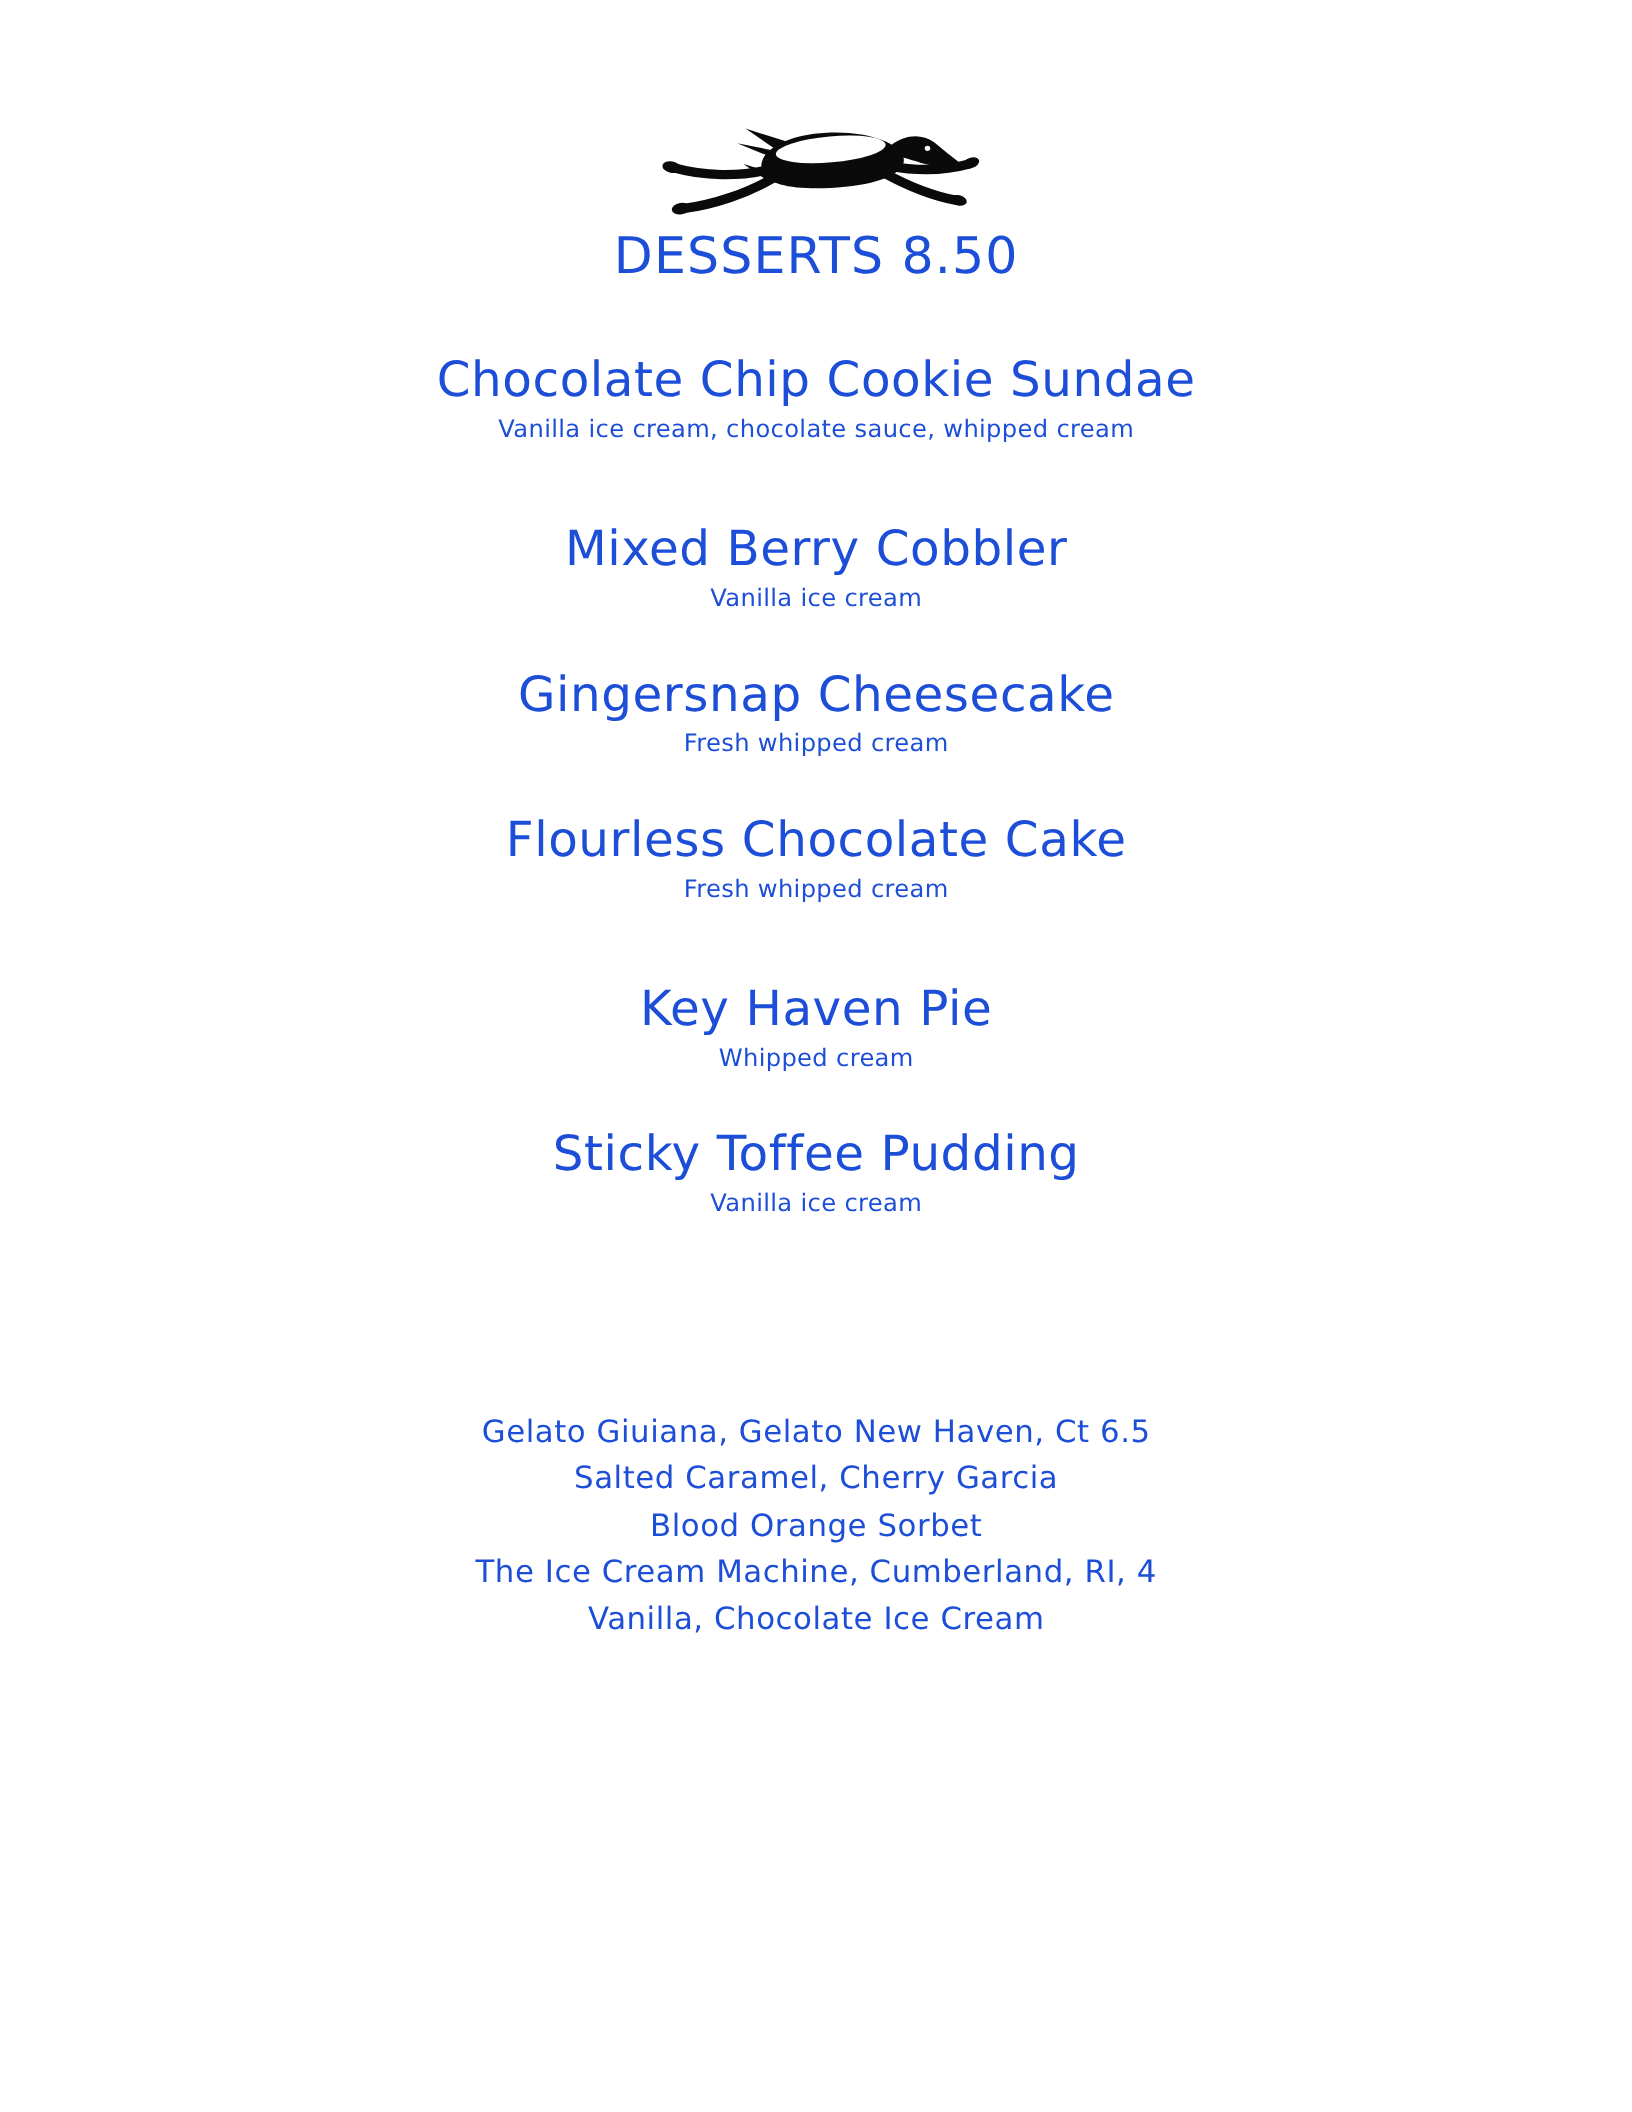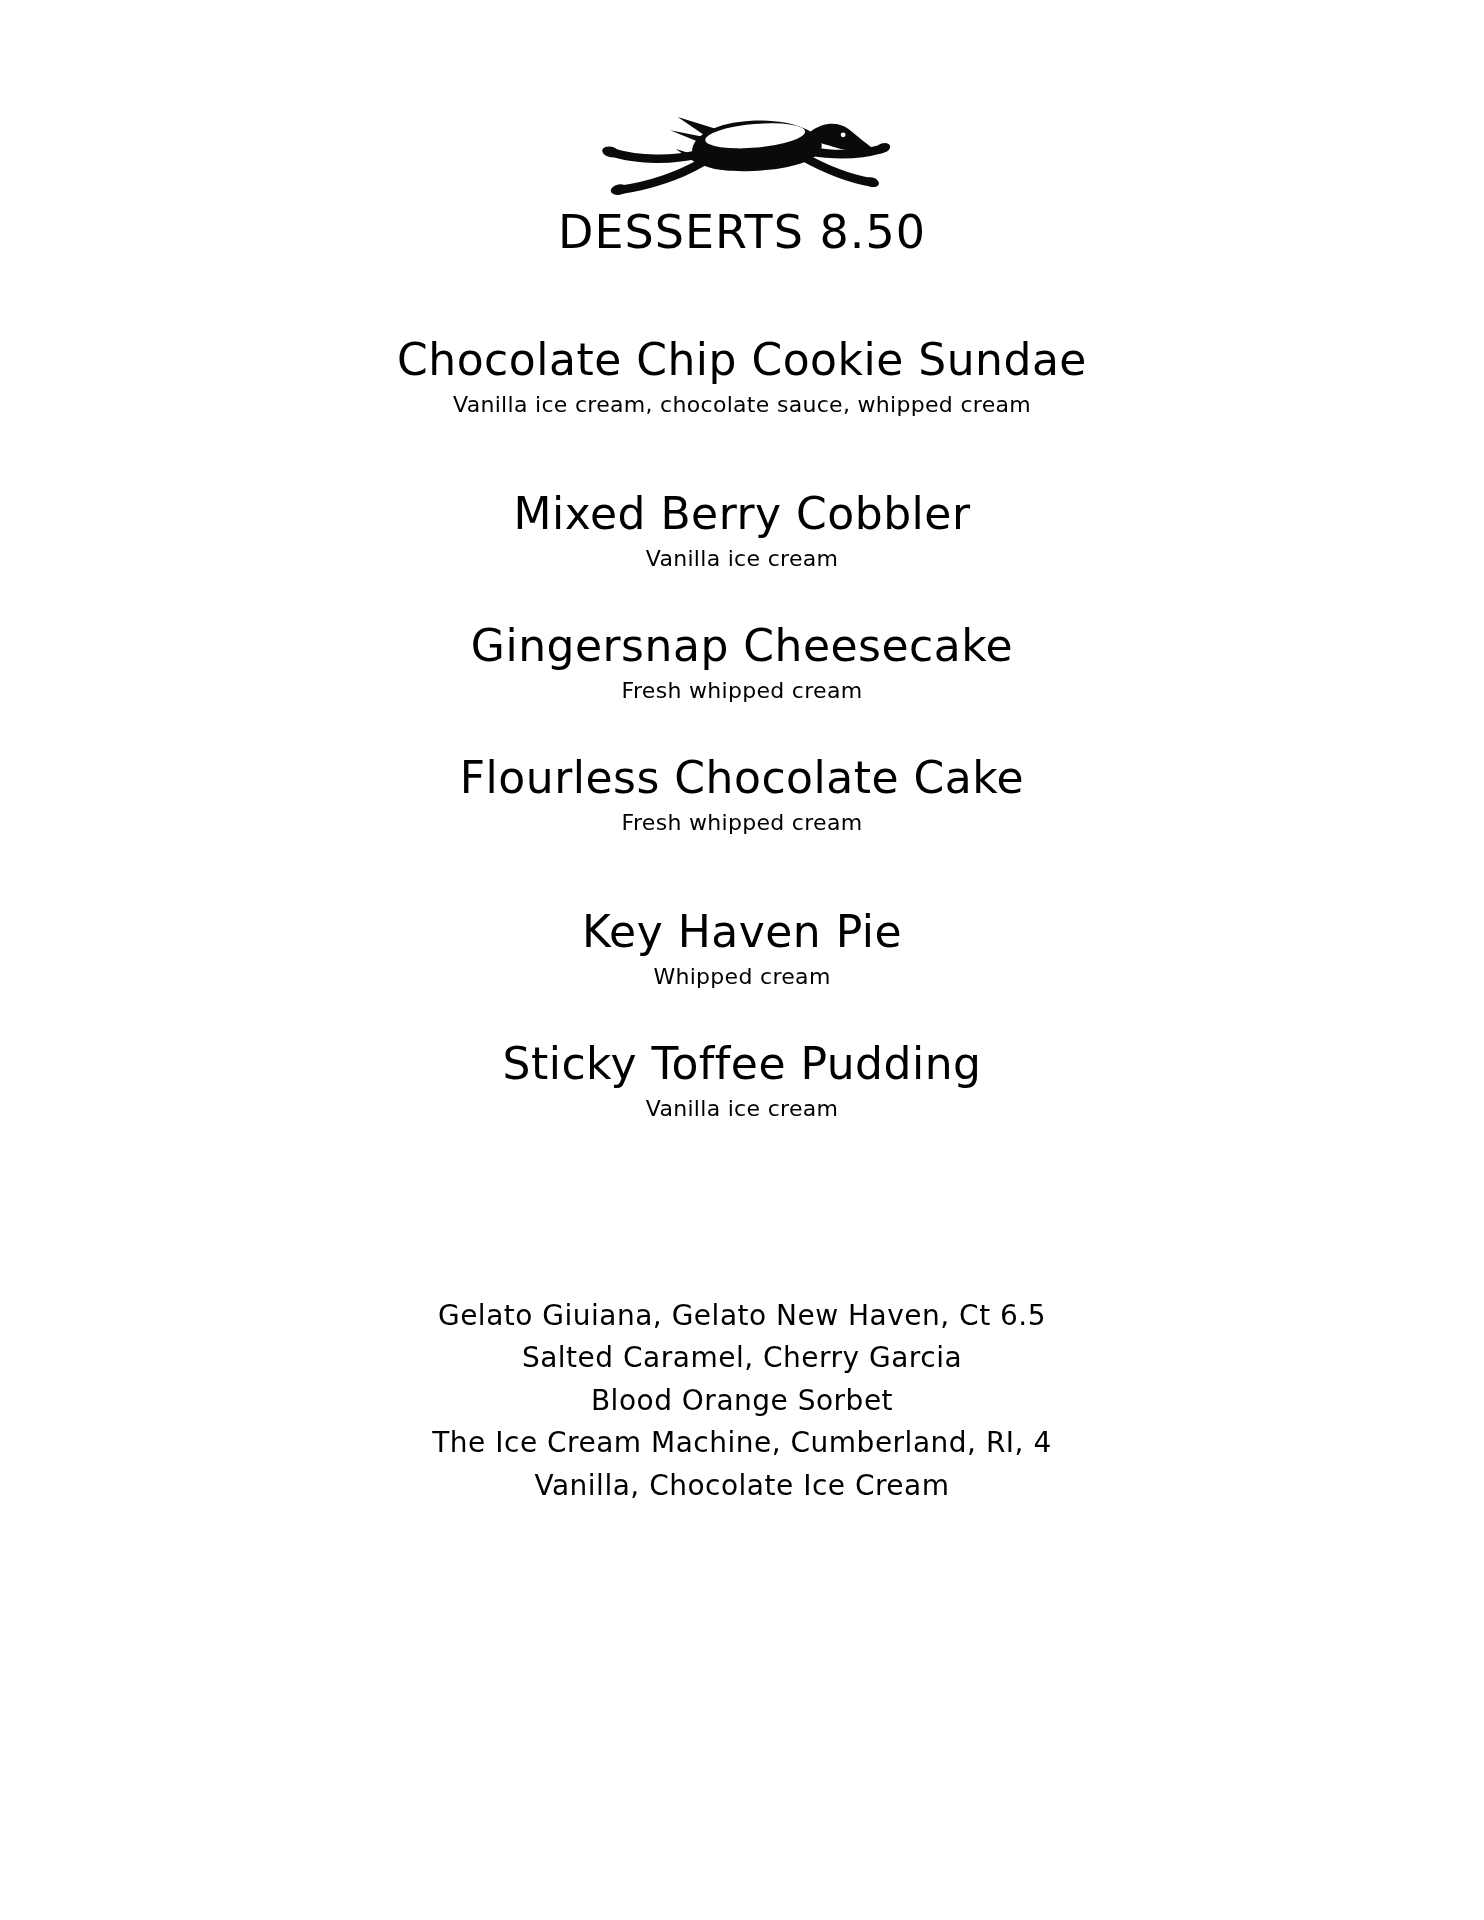"DESSERTS 8.50" .page { color: #000000 -> #1d4ed8 }
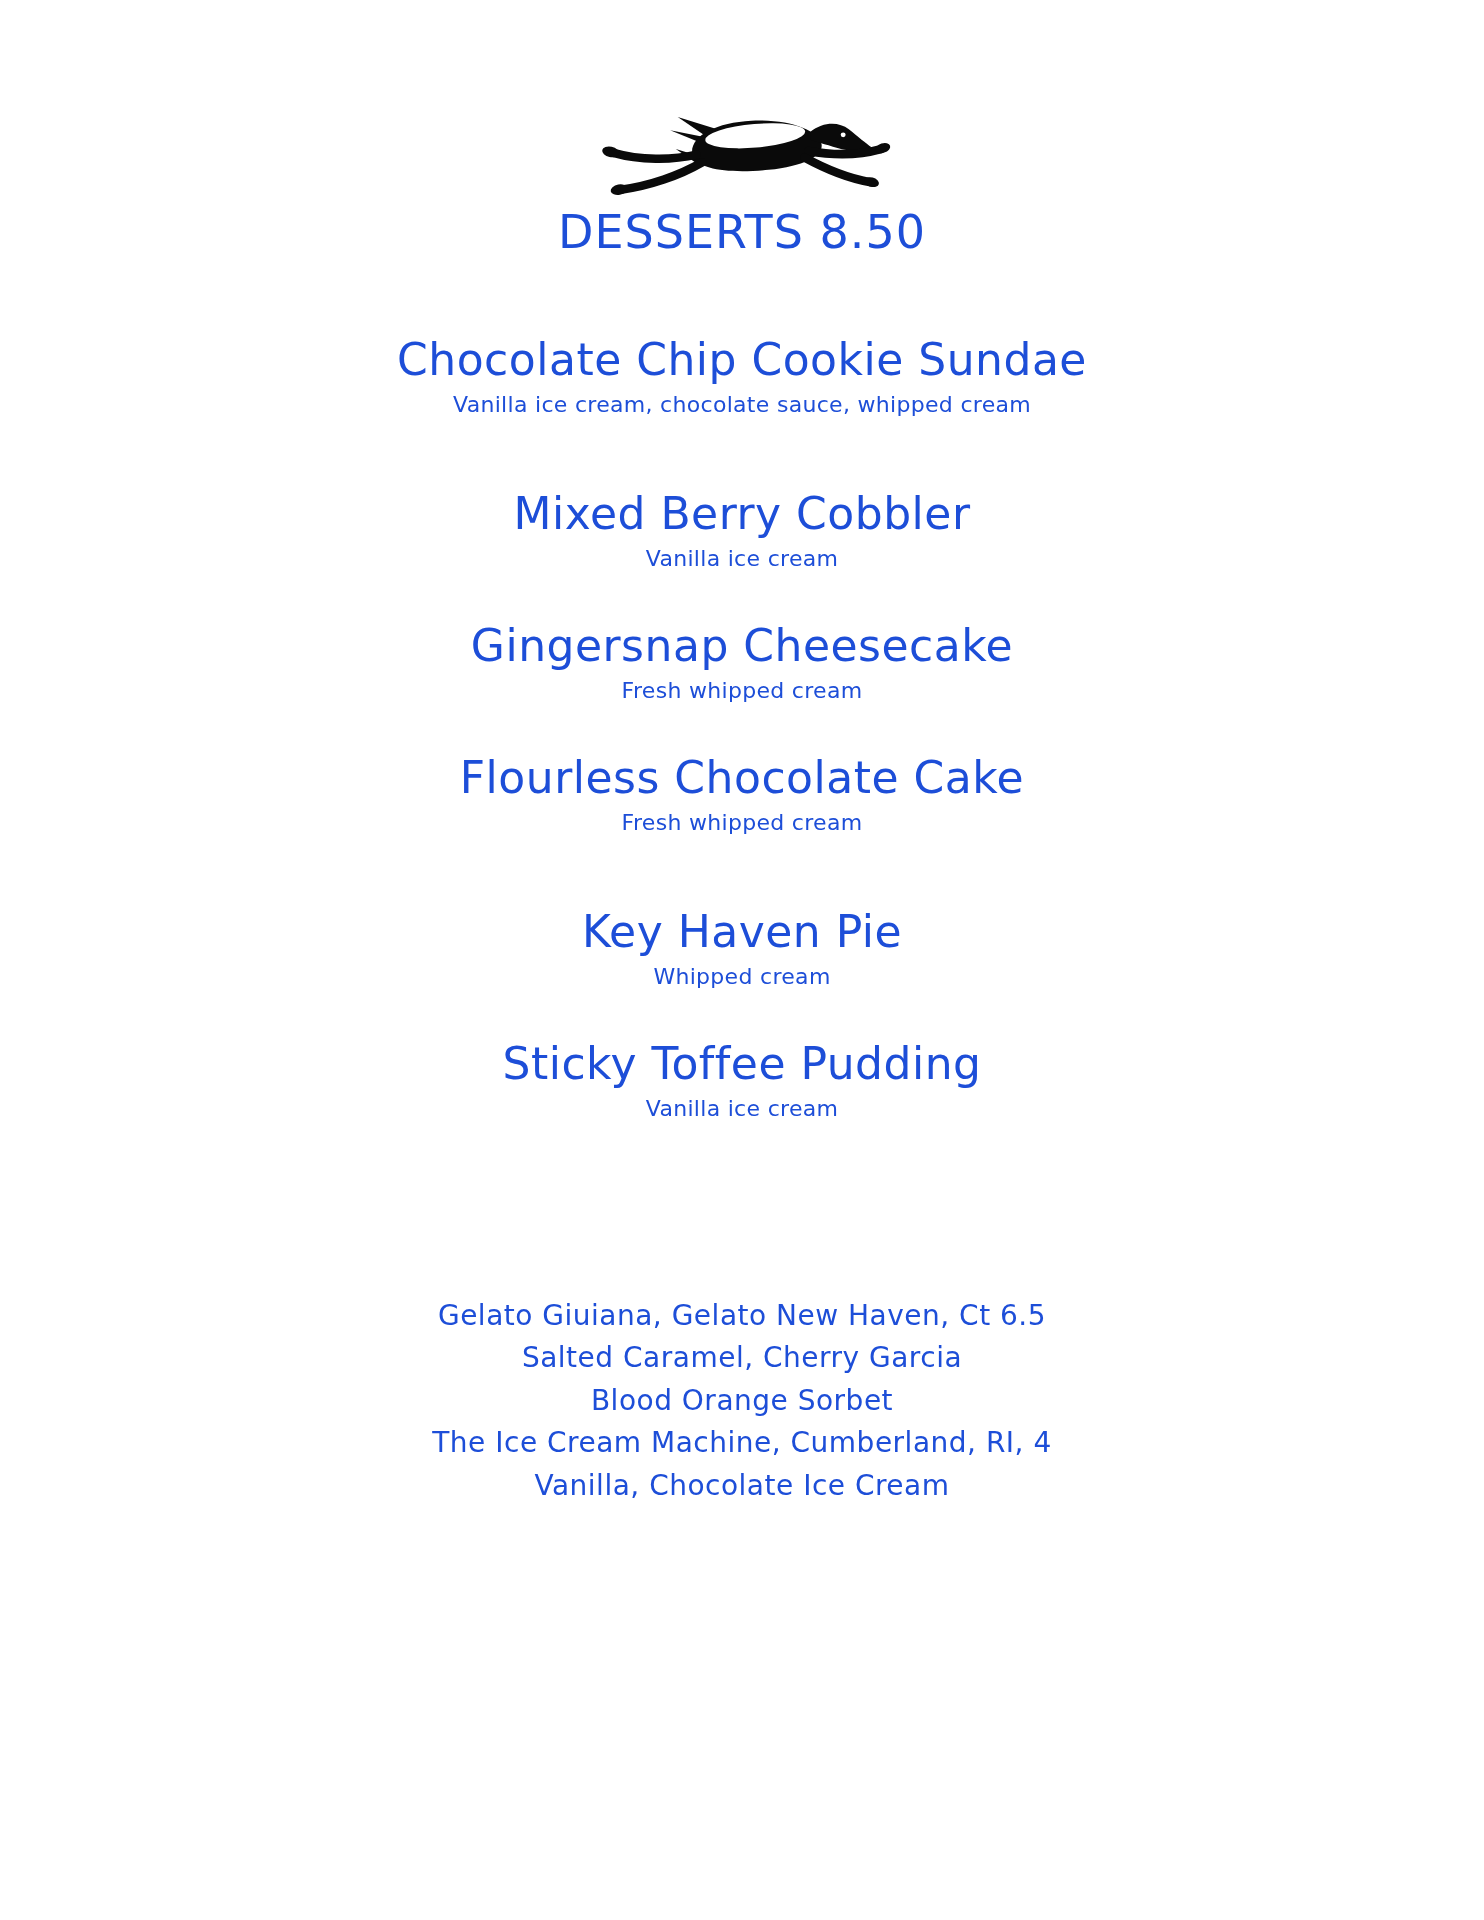"Chocolate Chip Cookie Sundae" .items { margin-top: 70px -> 56px }
